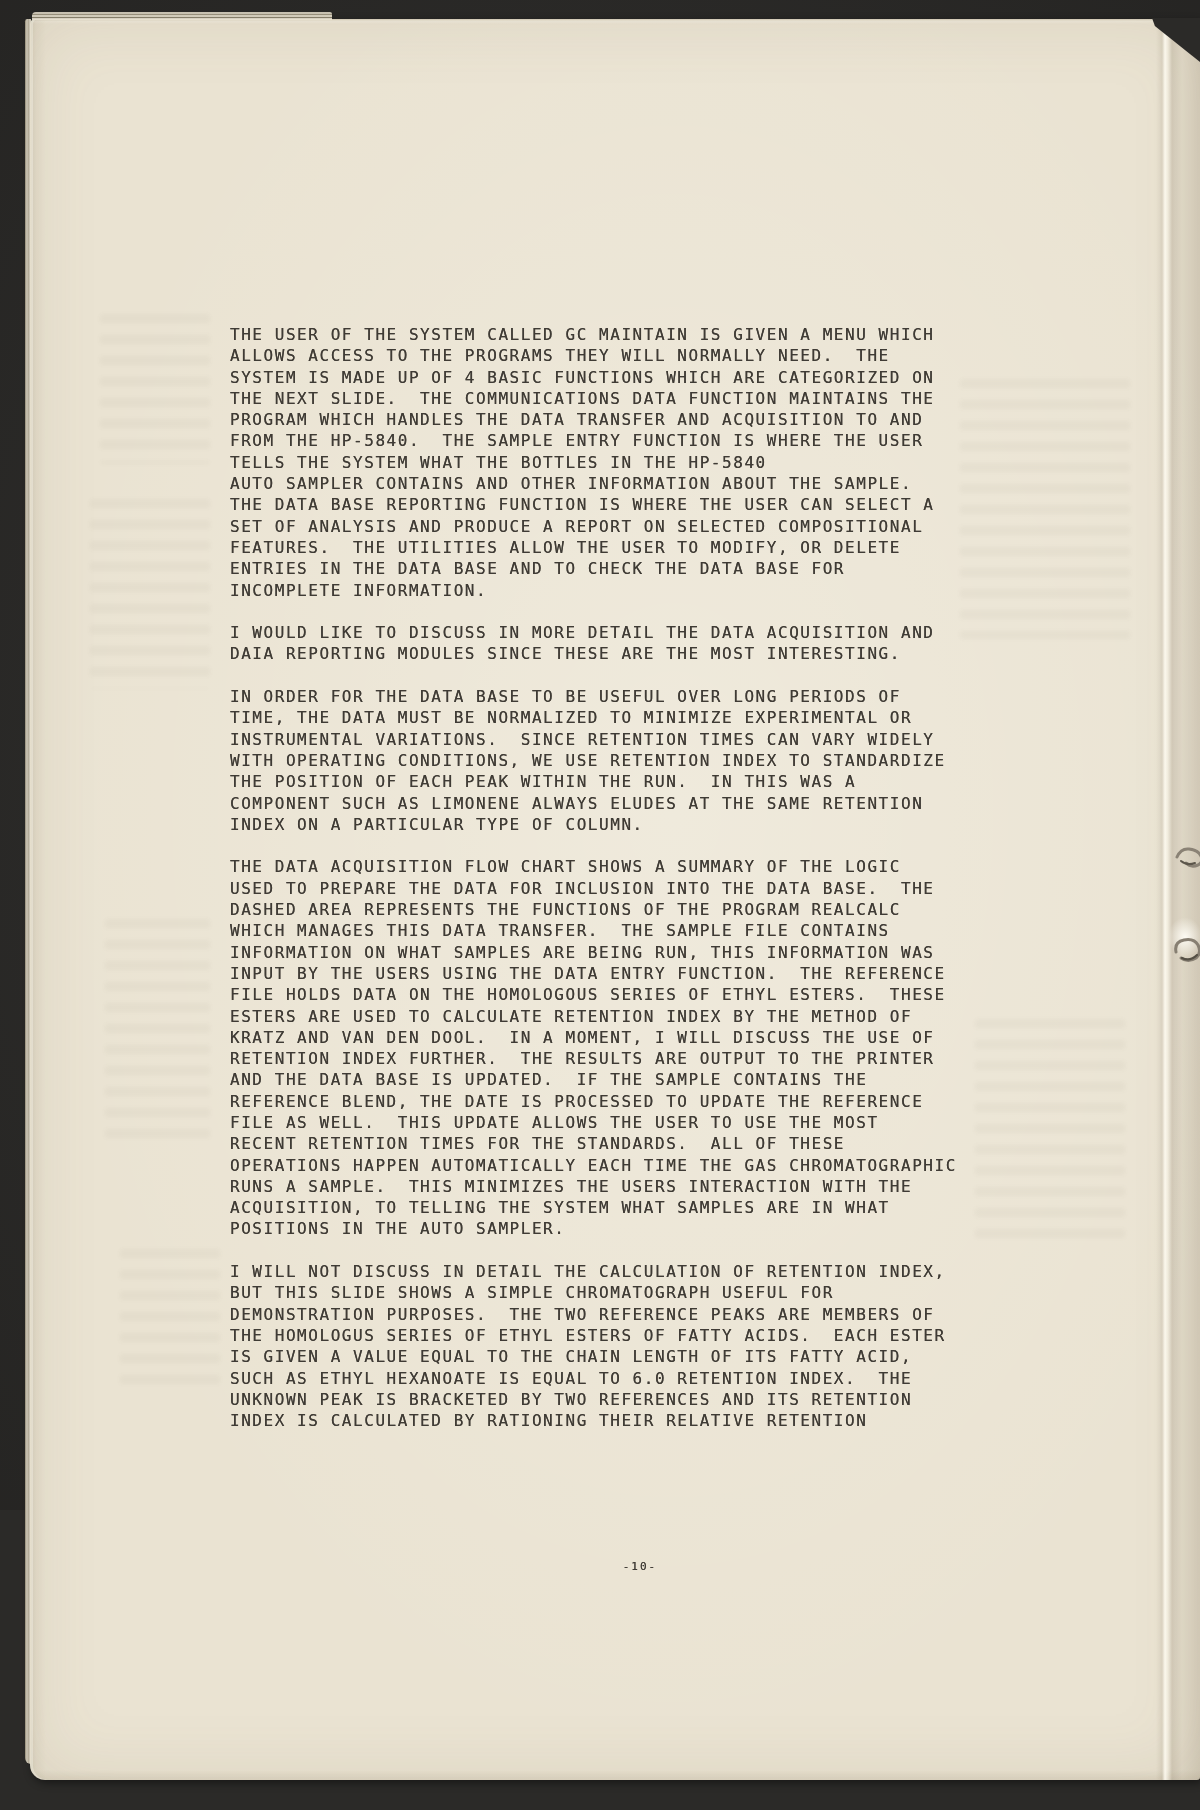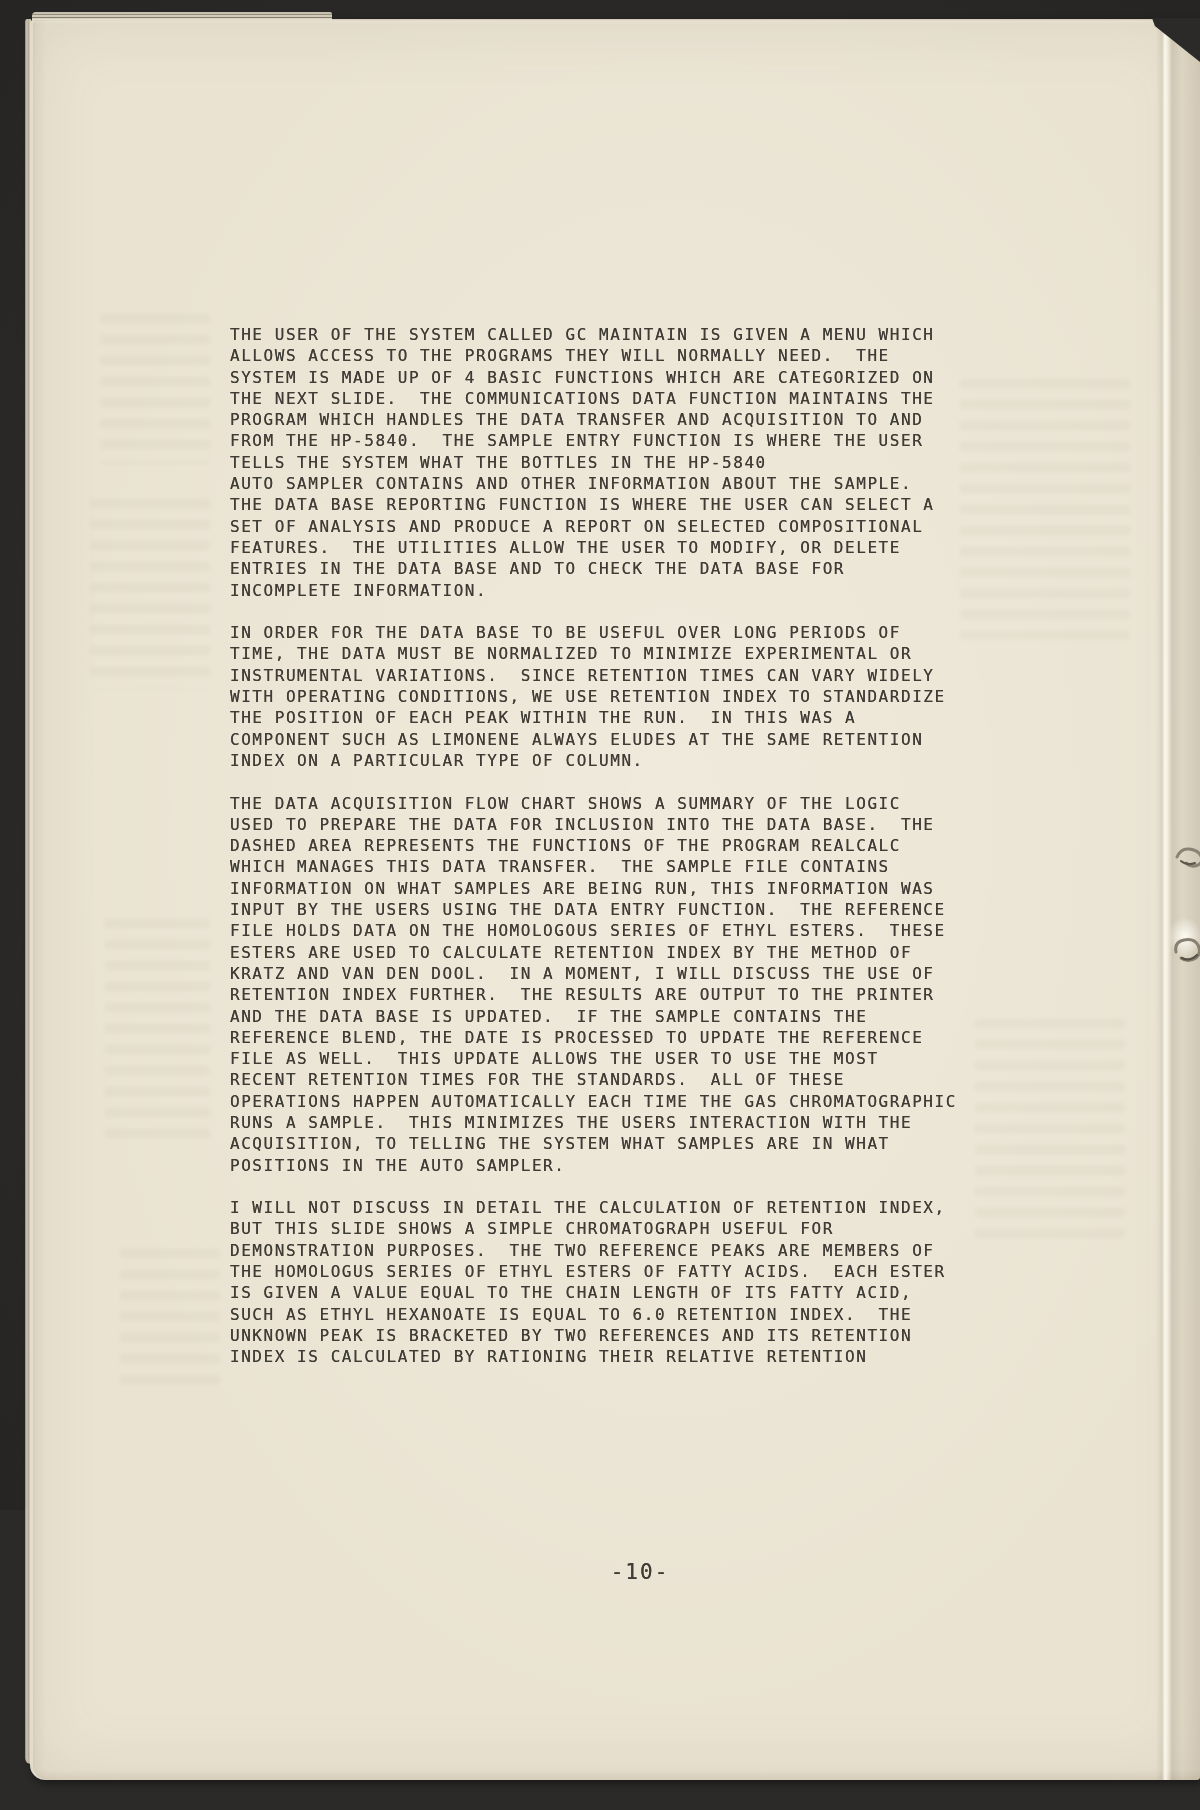"I WOULD LIKE TO DISCUSS" pre.para { html: none -> <pre>I WOULD LIKE TO DISCUSS IN MORE DETAIL THE DATA ACQUISITION AND DAIA REPORTING MODULES SINCE THESE ARE THE MOST INTERESTING.</pre> }
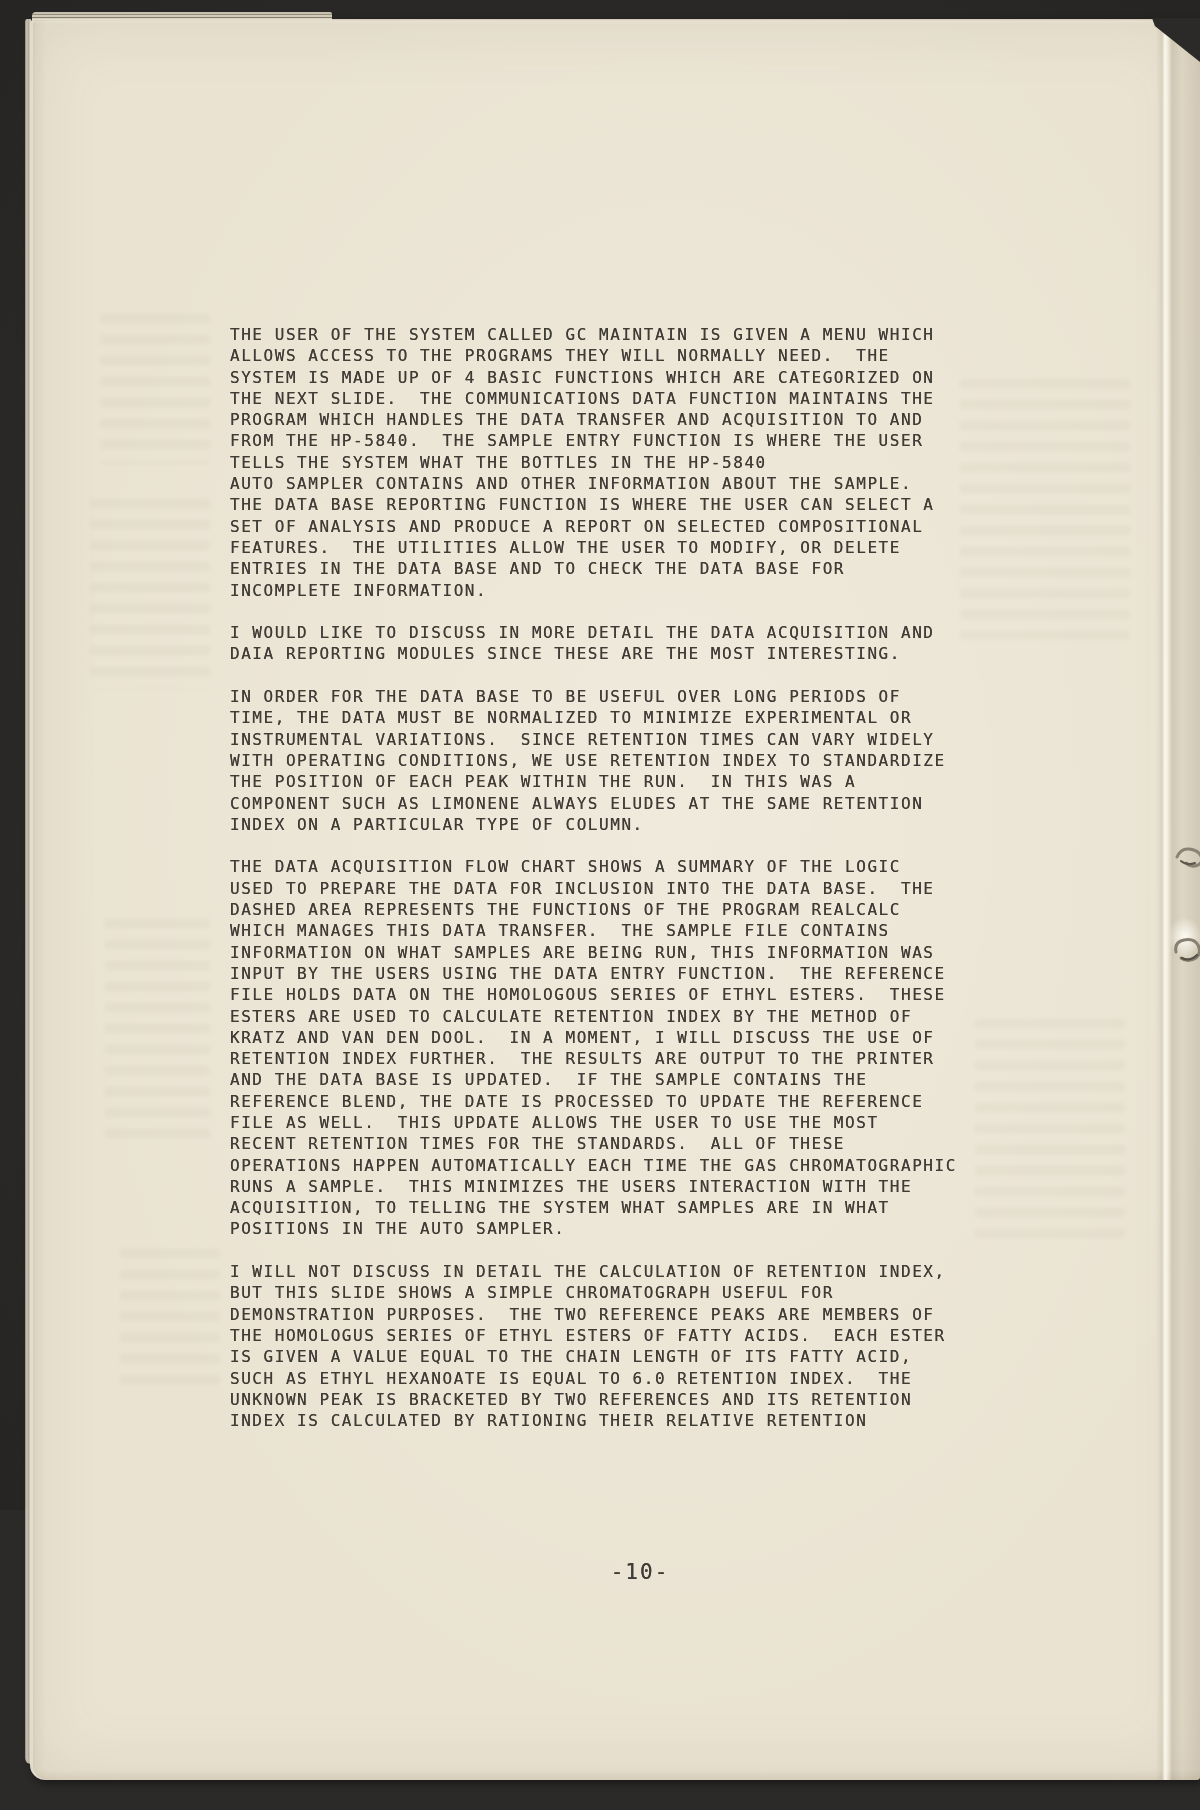"-10-" .page-number { font-size: 21px -> 11px }
